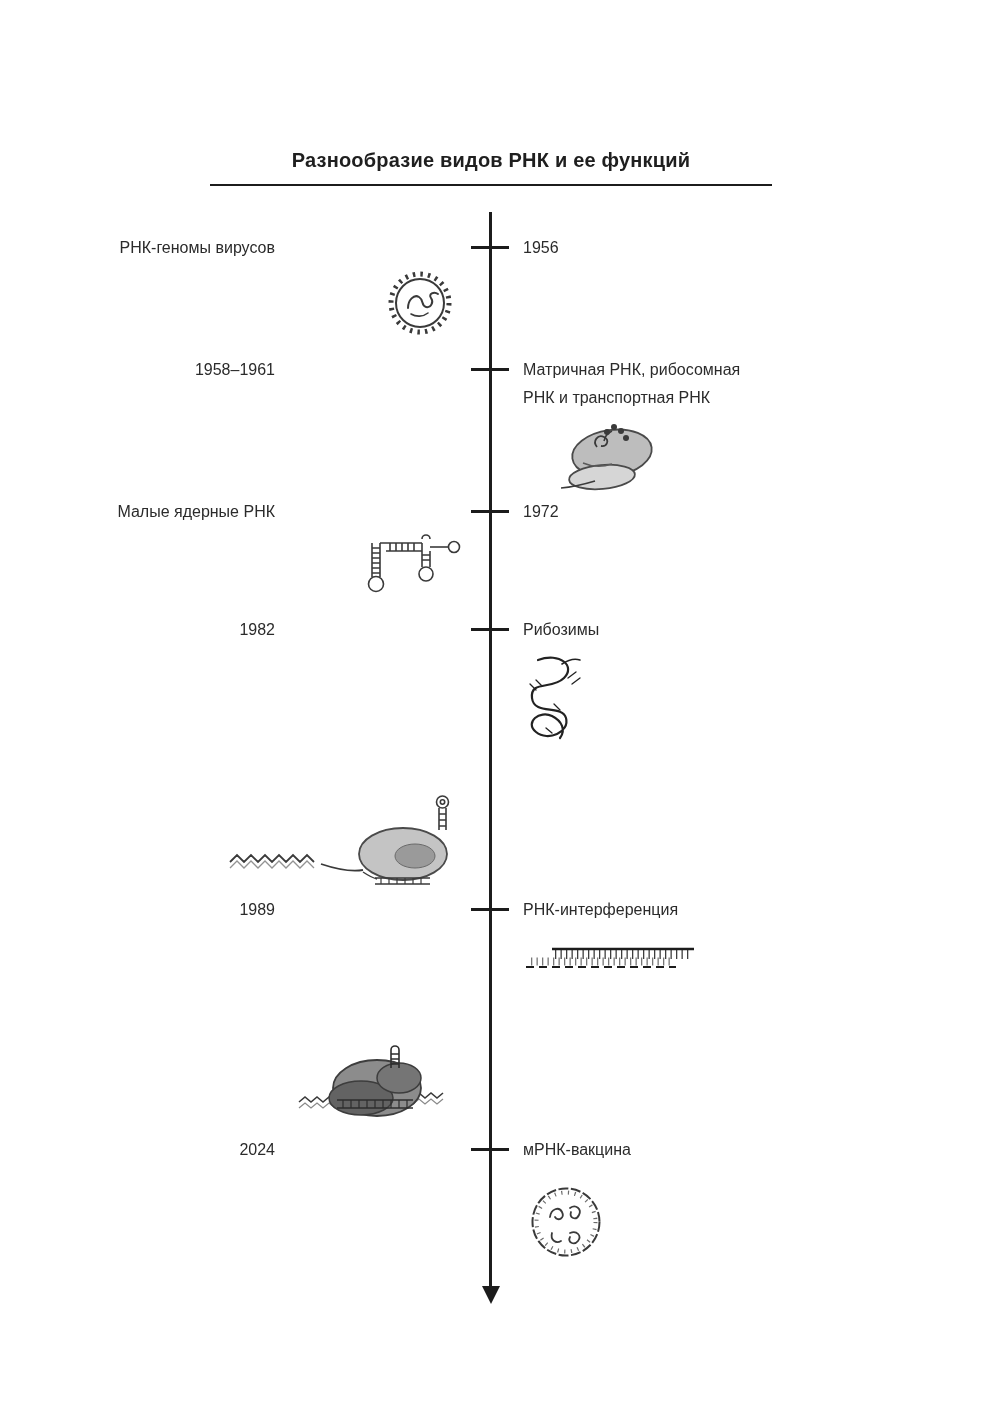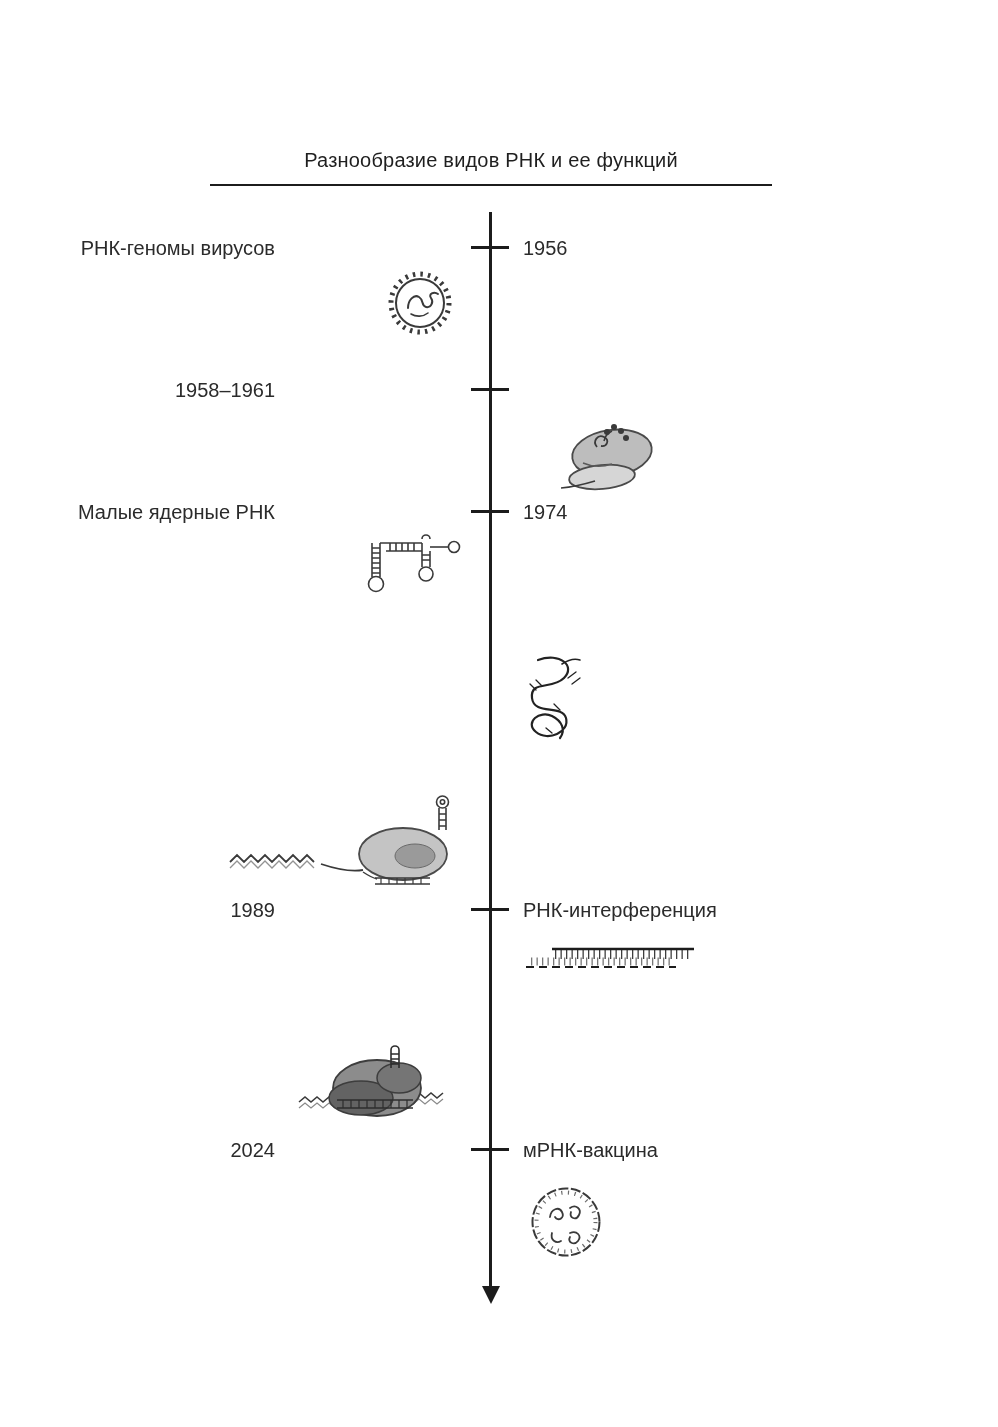"Разнообразие видов РНК и ее" .title { font-weight: normal -> bold }
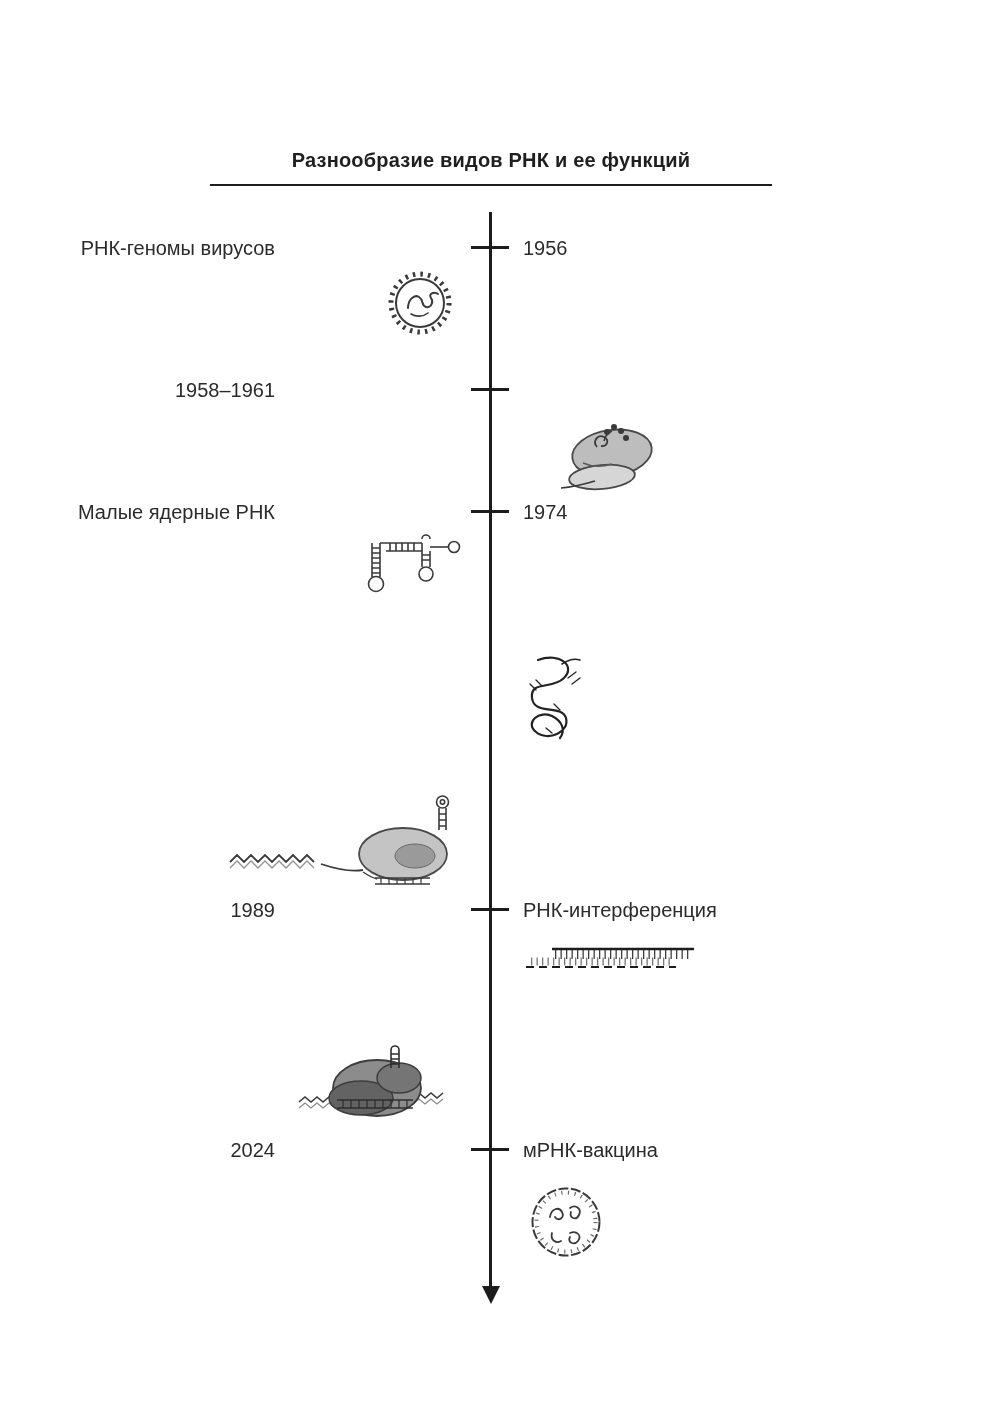"РНК-геномы вирусов" .row { font-size: 20px -> 16px }
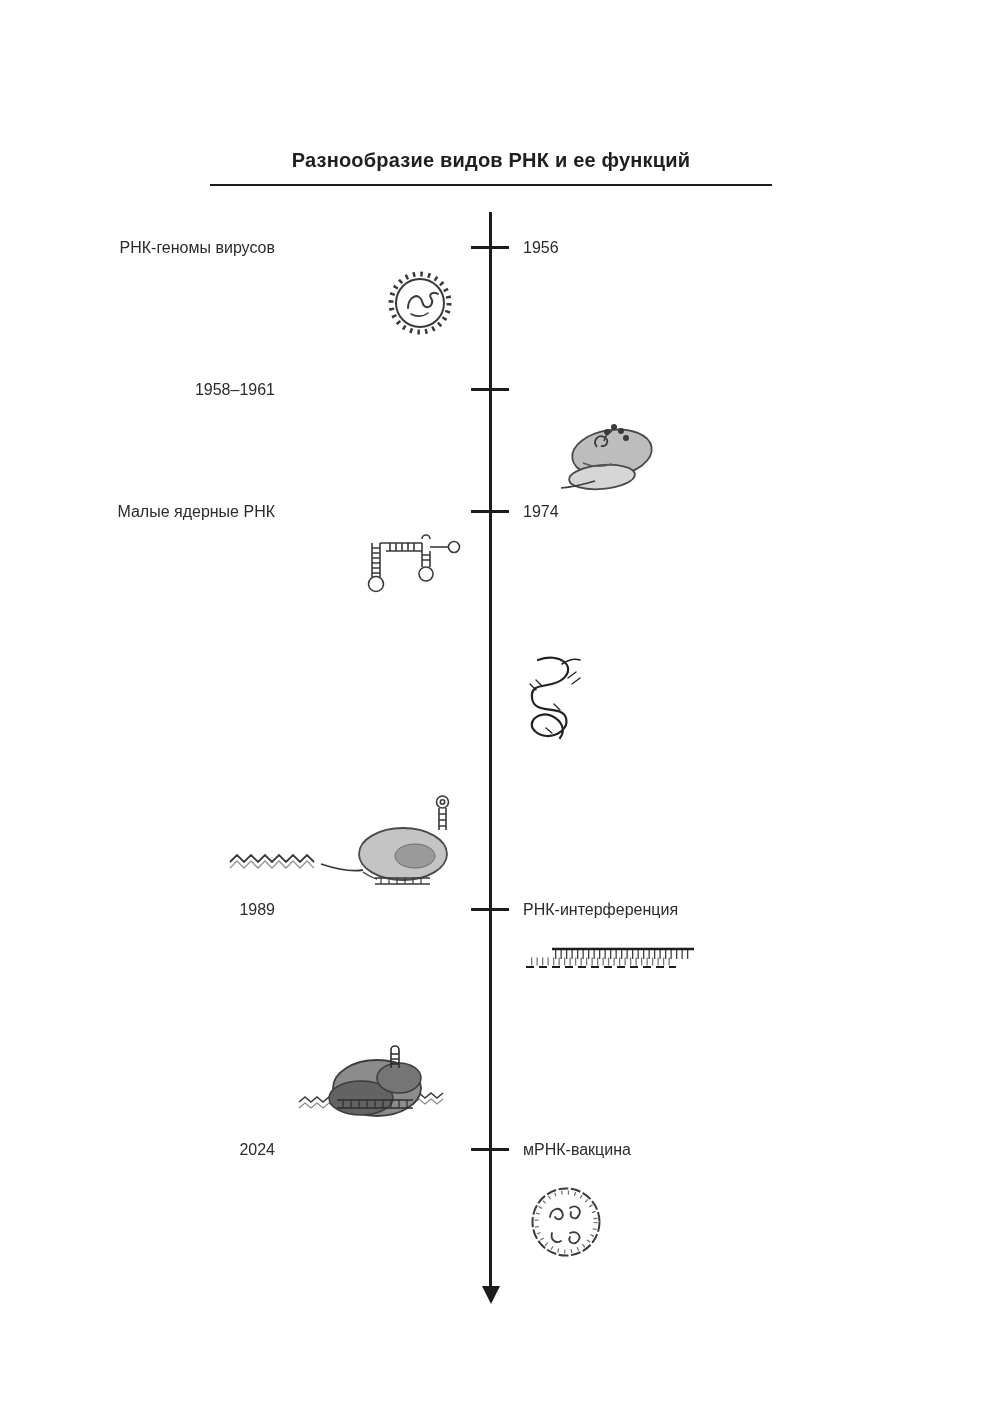"1958–1961" div.row { top: 376px -> 356px }
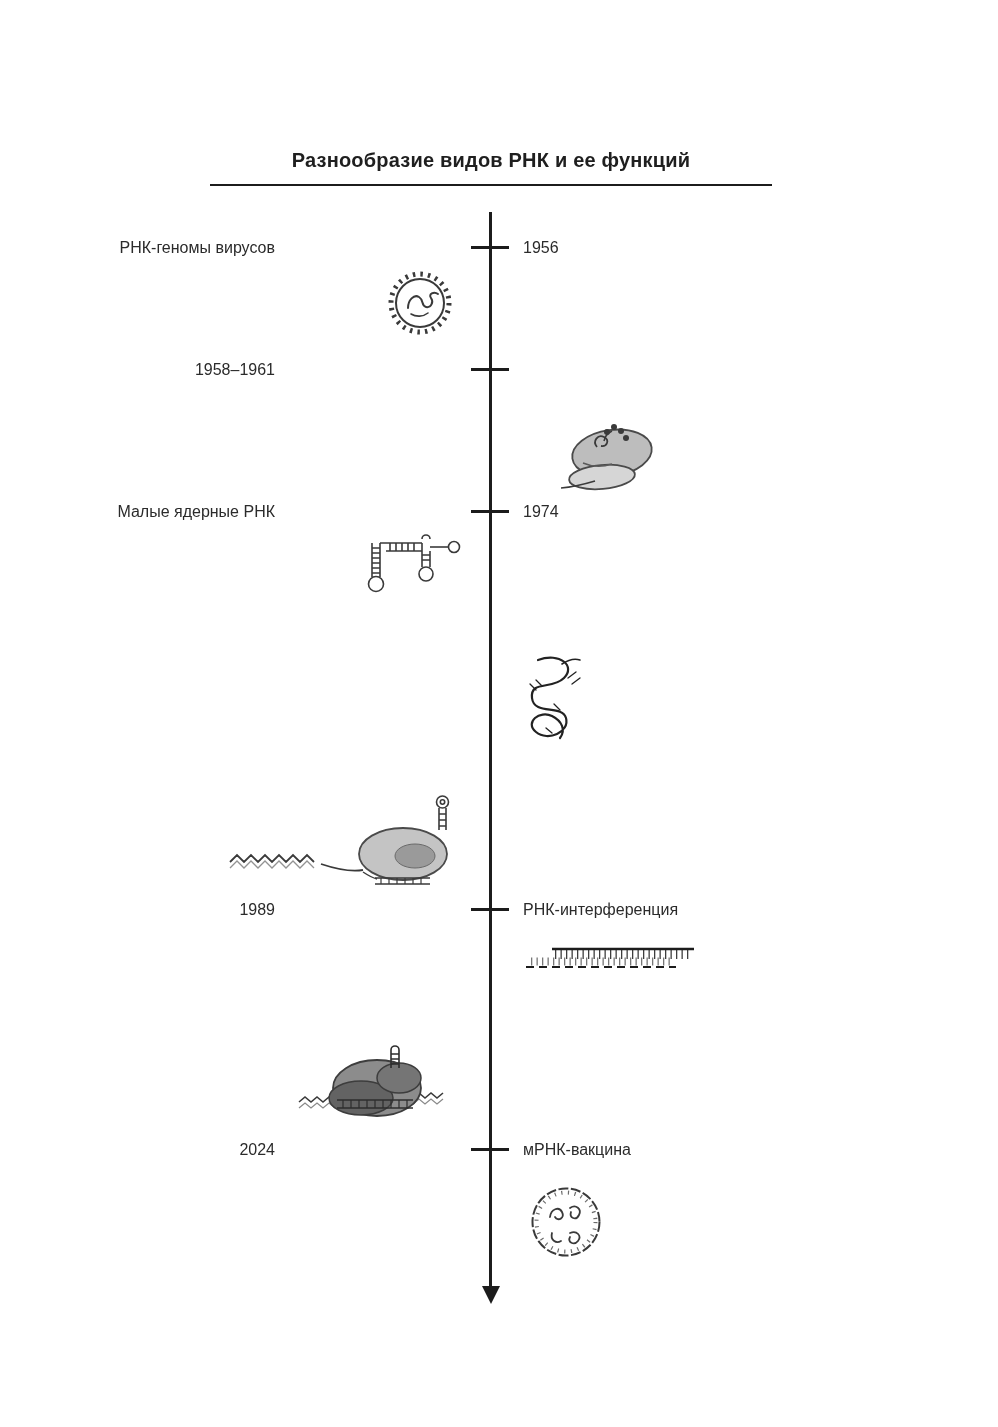"Матричная РНК, рибосомная" div.rlabel { html: none -> <div>Матричная РНК, рибосомная РНК и транспортная РНК</div> }
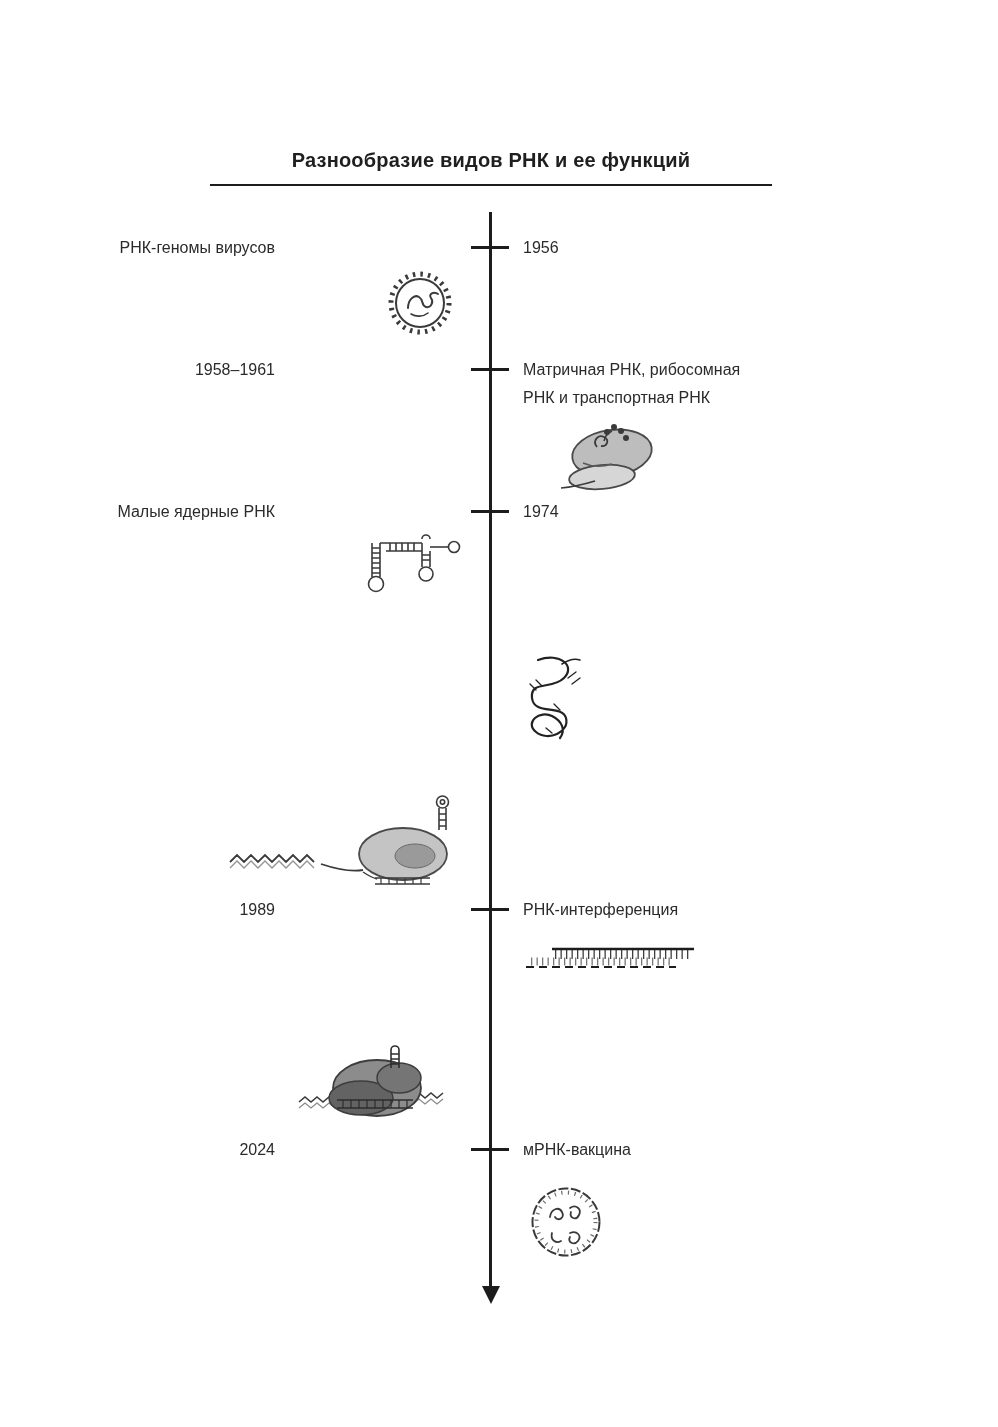"1974" div.rlabel { text: 1974 -> 1972 }
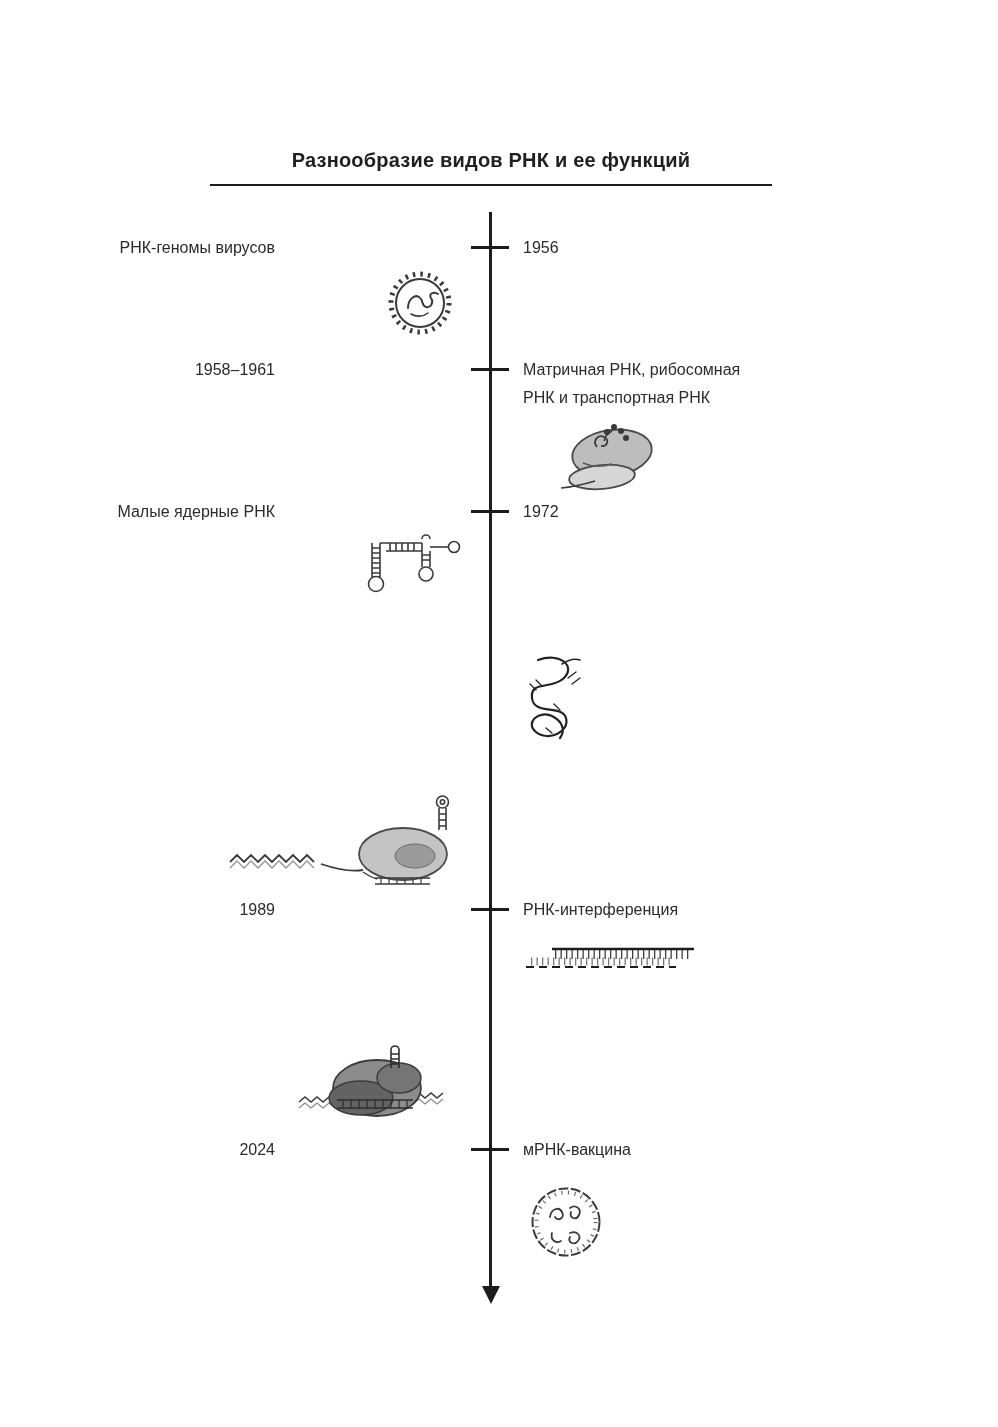"1982" div.row { html: none -> <div> <div>1982</div> <div></div> <div>Рибозимы</div> </div> }
